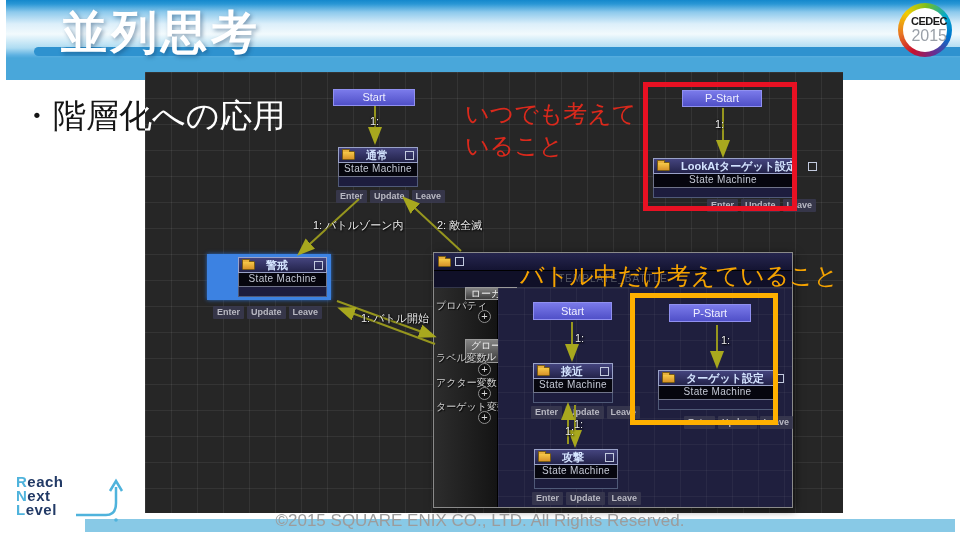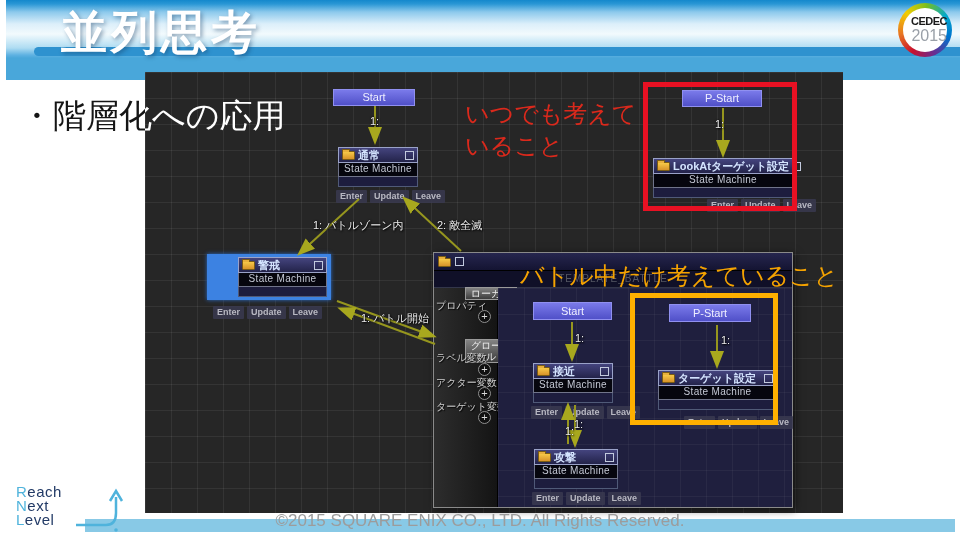"通常" .node-titlebar { gap: 3px -> 11px }
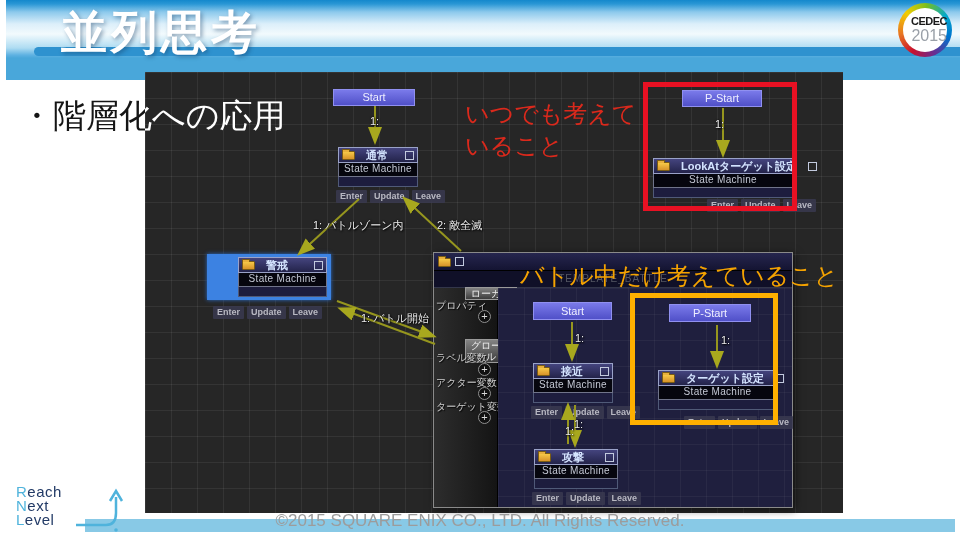"Reach" .brand { font-weight: normal -> bold; top: 485px -> 475px }
